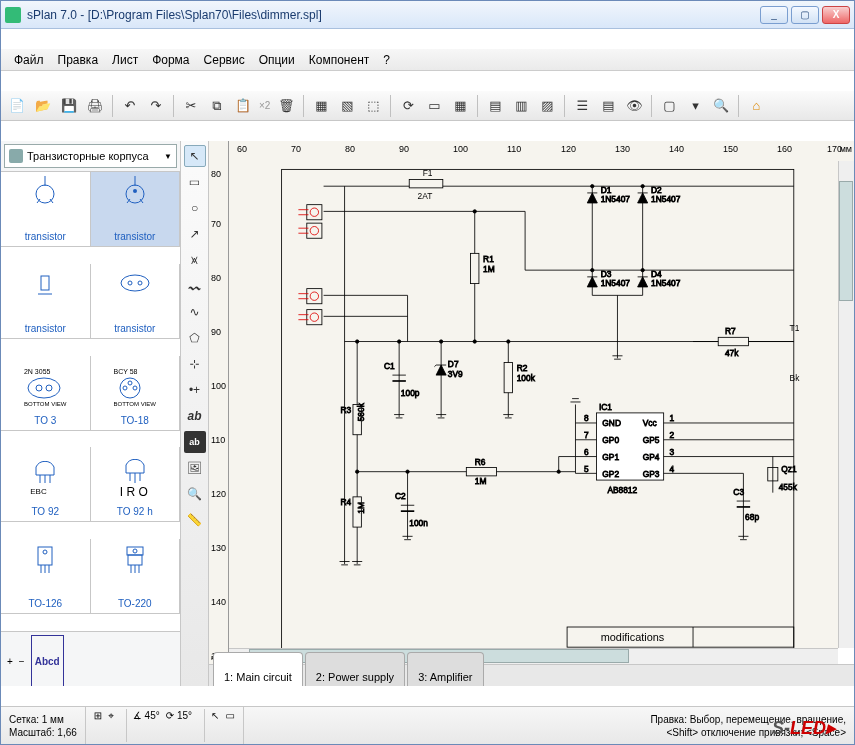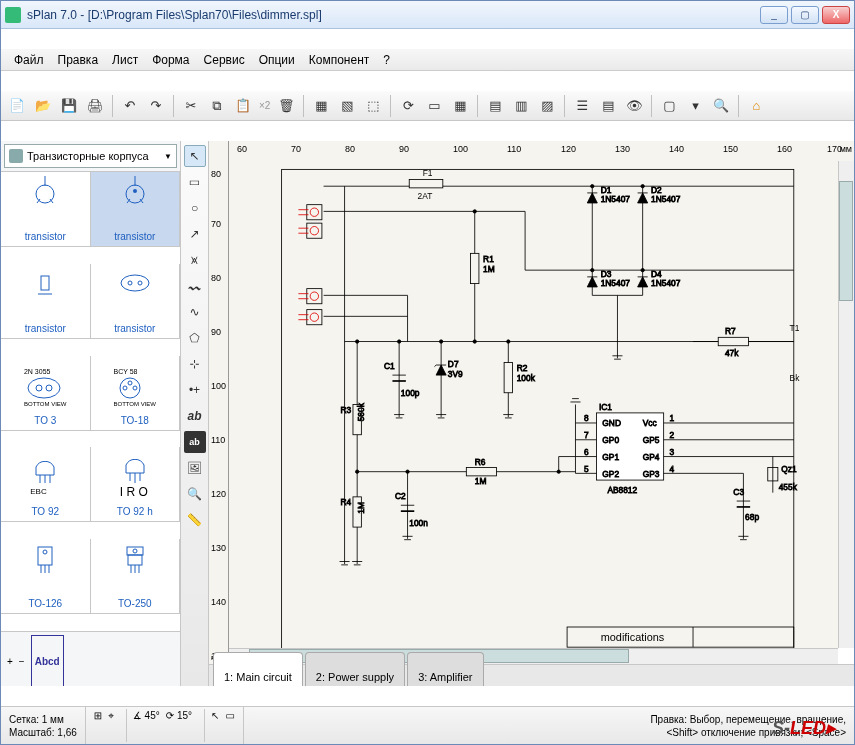"TO-250" div.lib-cell-label { text: TO-250 -> TO-220 }
